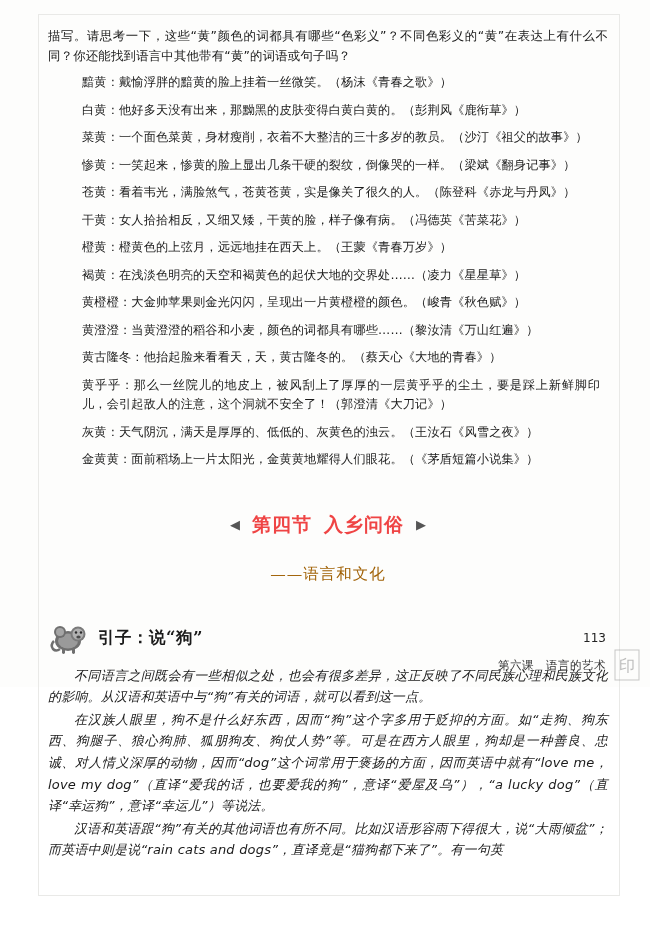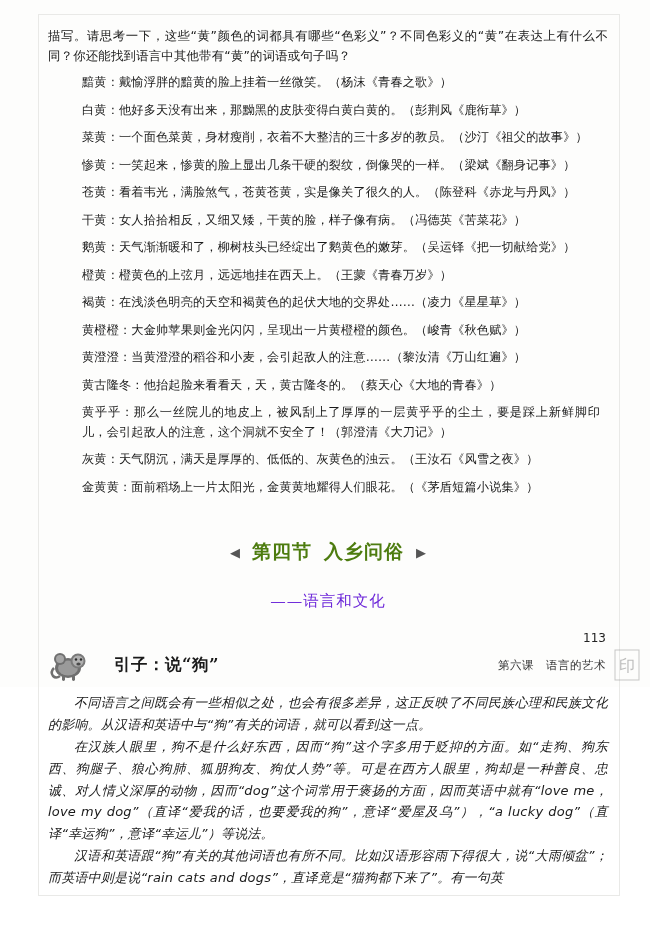"鹅黄：天气渐渐暖和了，柳树枝头已经绽出了鹅黄色的嫩芽。（吴运铎《把一切献给党》）" p.entry { html: <p>鹅黄：天气渐渐暖和了，柳树枝头已经绽出了鹅黄色的嫩芽。（吴运铎《把一切献给党》）</p> -> none }
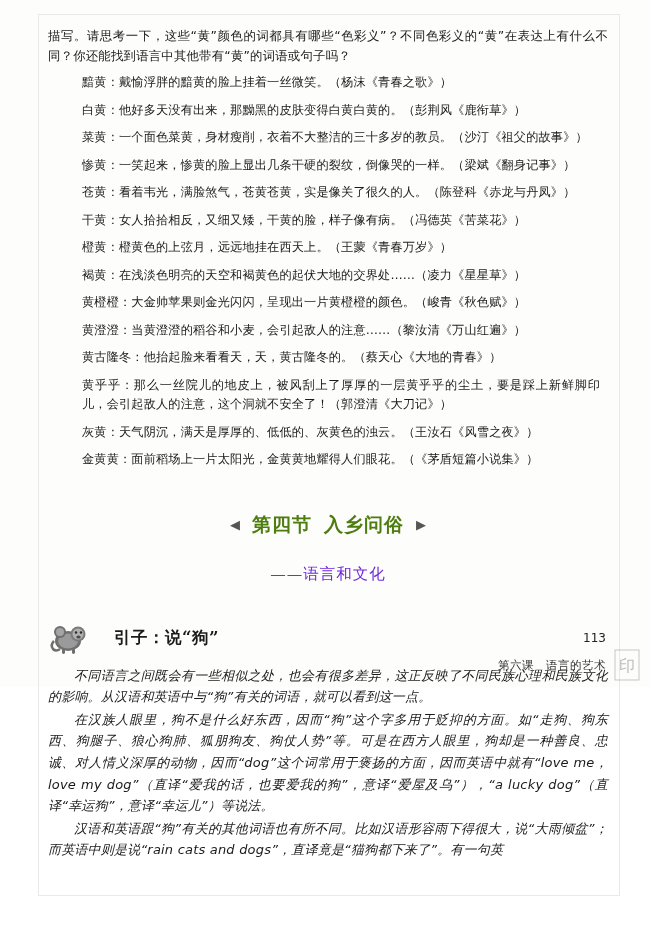"黄澄澄：当黄澄澄的稻谷和小麦，会引起敌人的注意……（黎汝清《万山红遍》）" p.entry { text: 会引起敌人的注意 -> 颜色的词都具有哪些 }
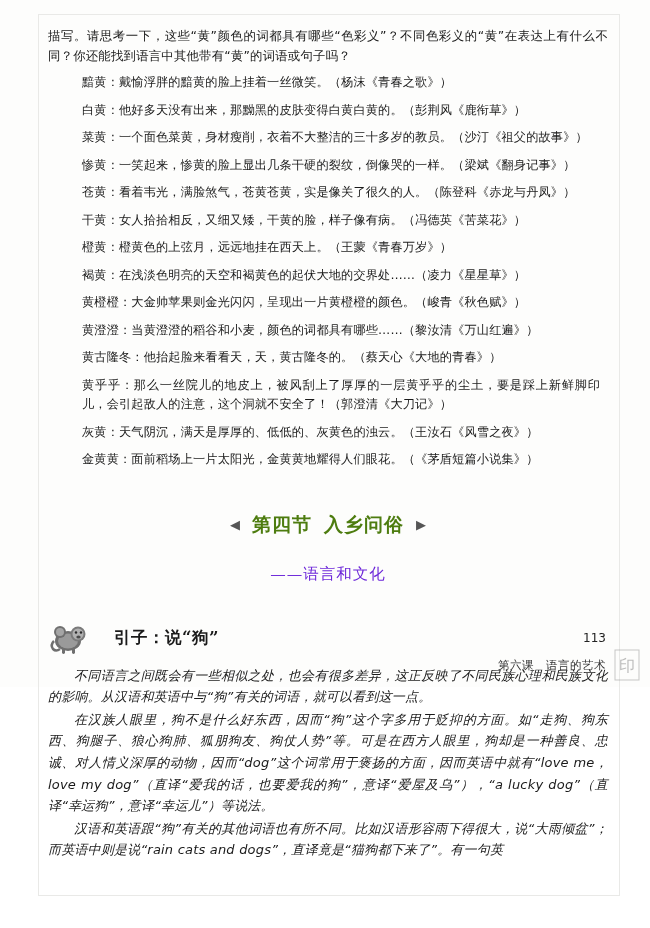"第四节" .section-title { color: #4d7c0f -> #ef4444 }
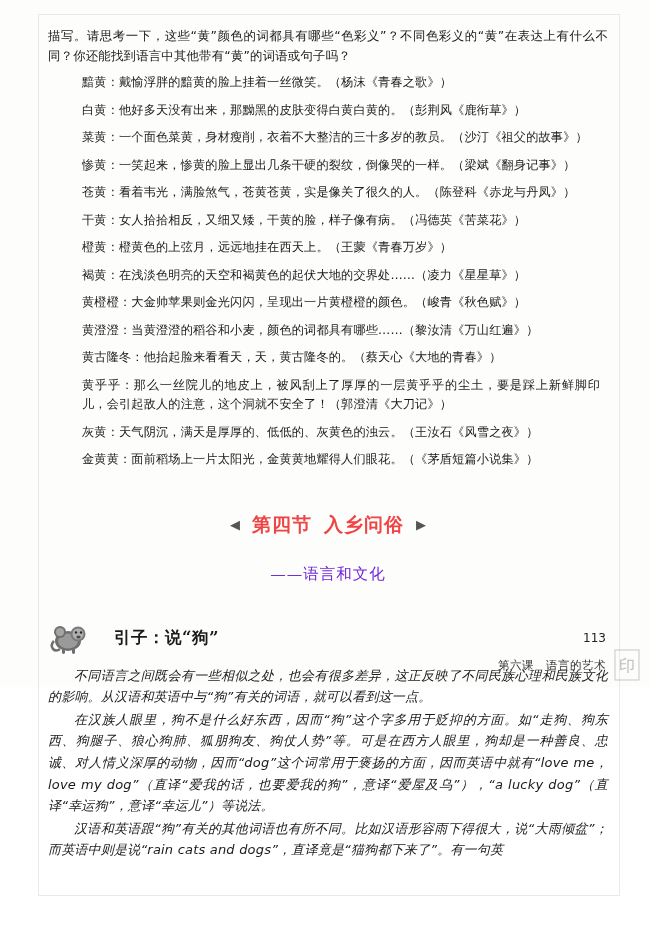"——语言和文化" .section-sub { color: #6d28d9 -> #a16207 }
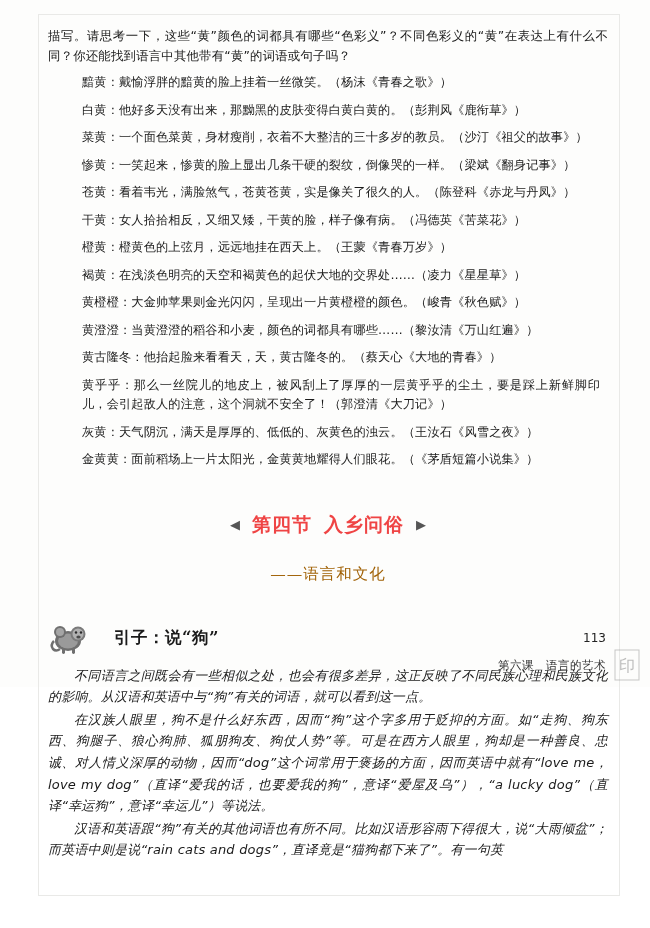"引子：说“狗”" .intro-row { gap: 24px -> 8px }
